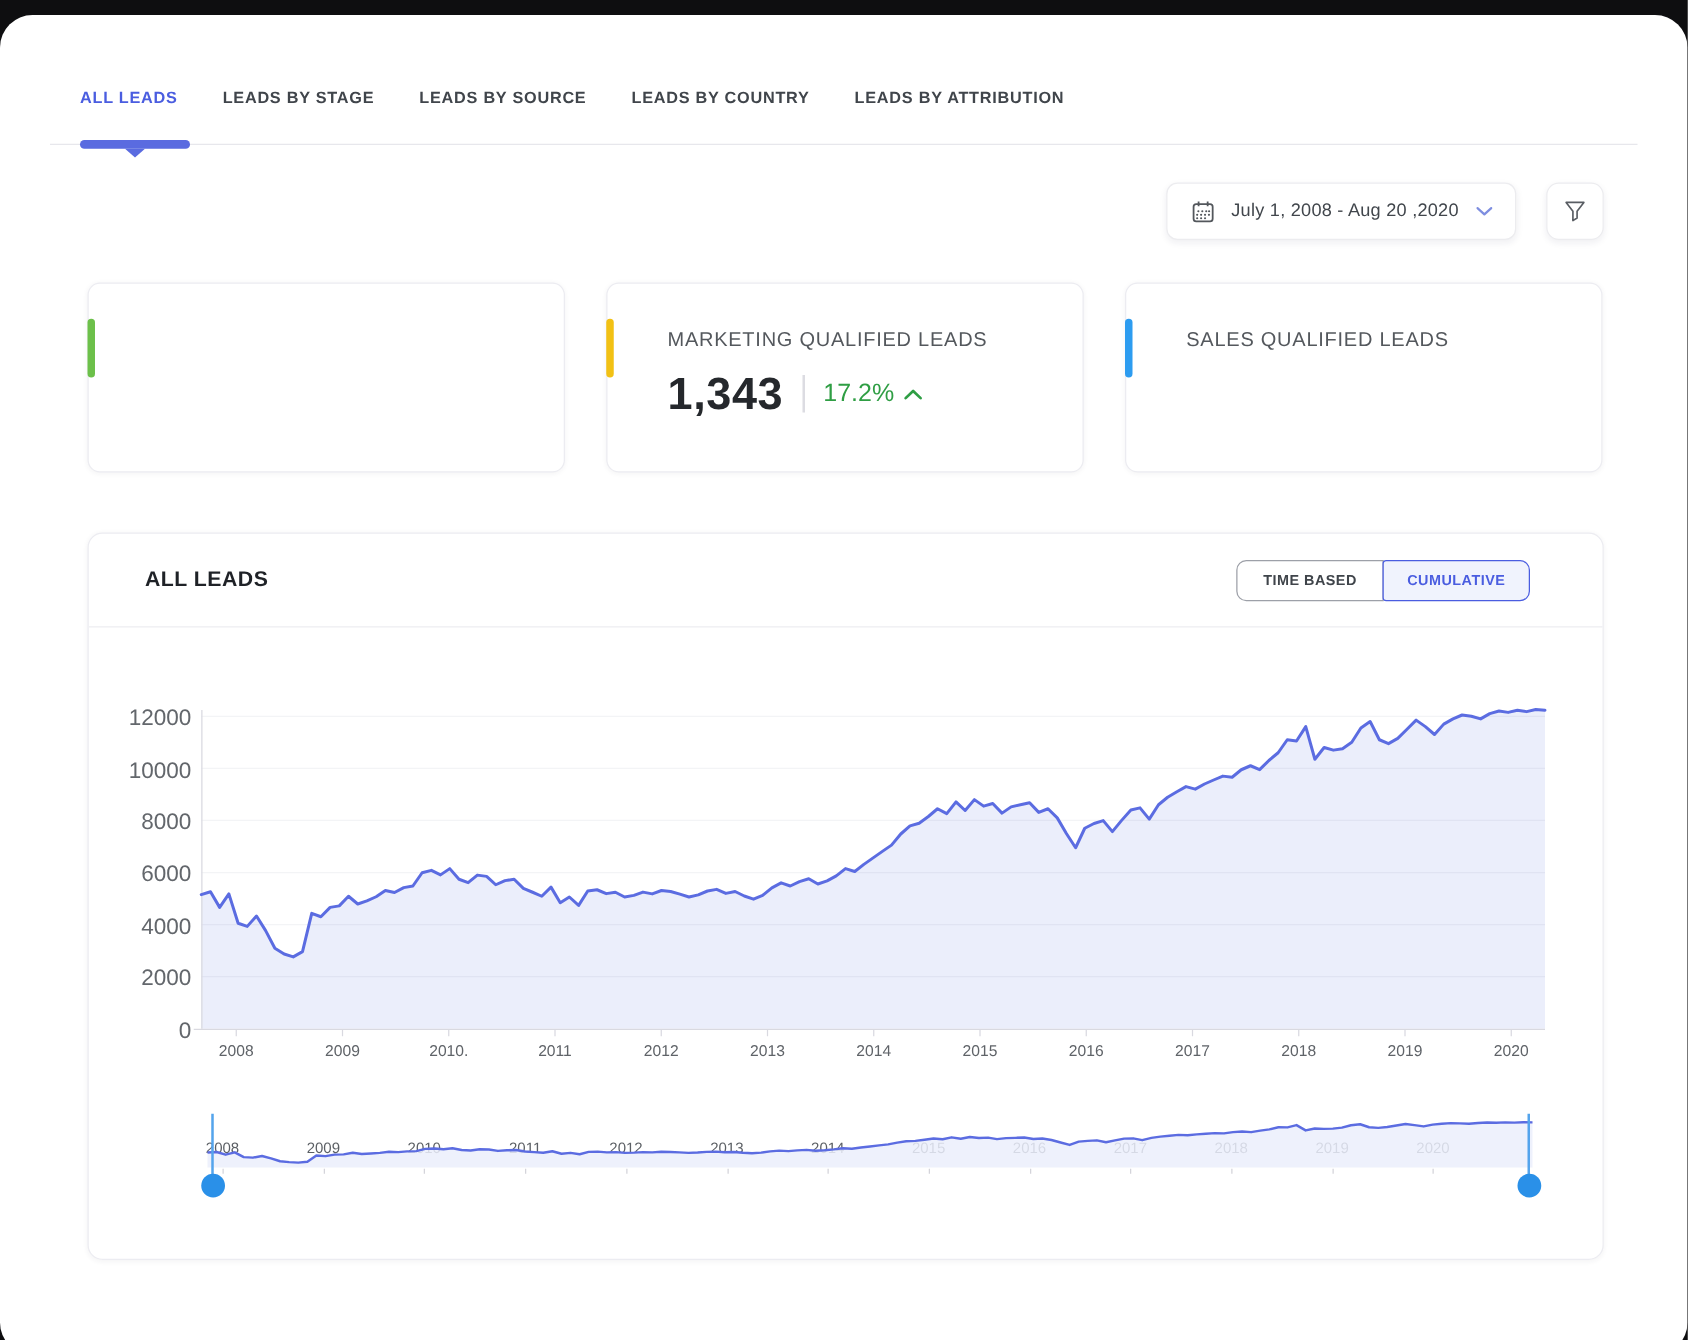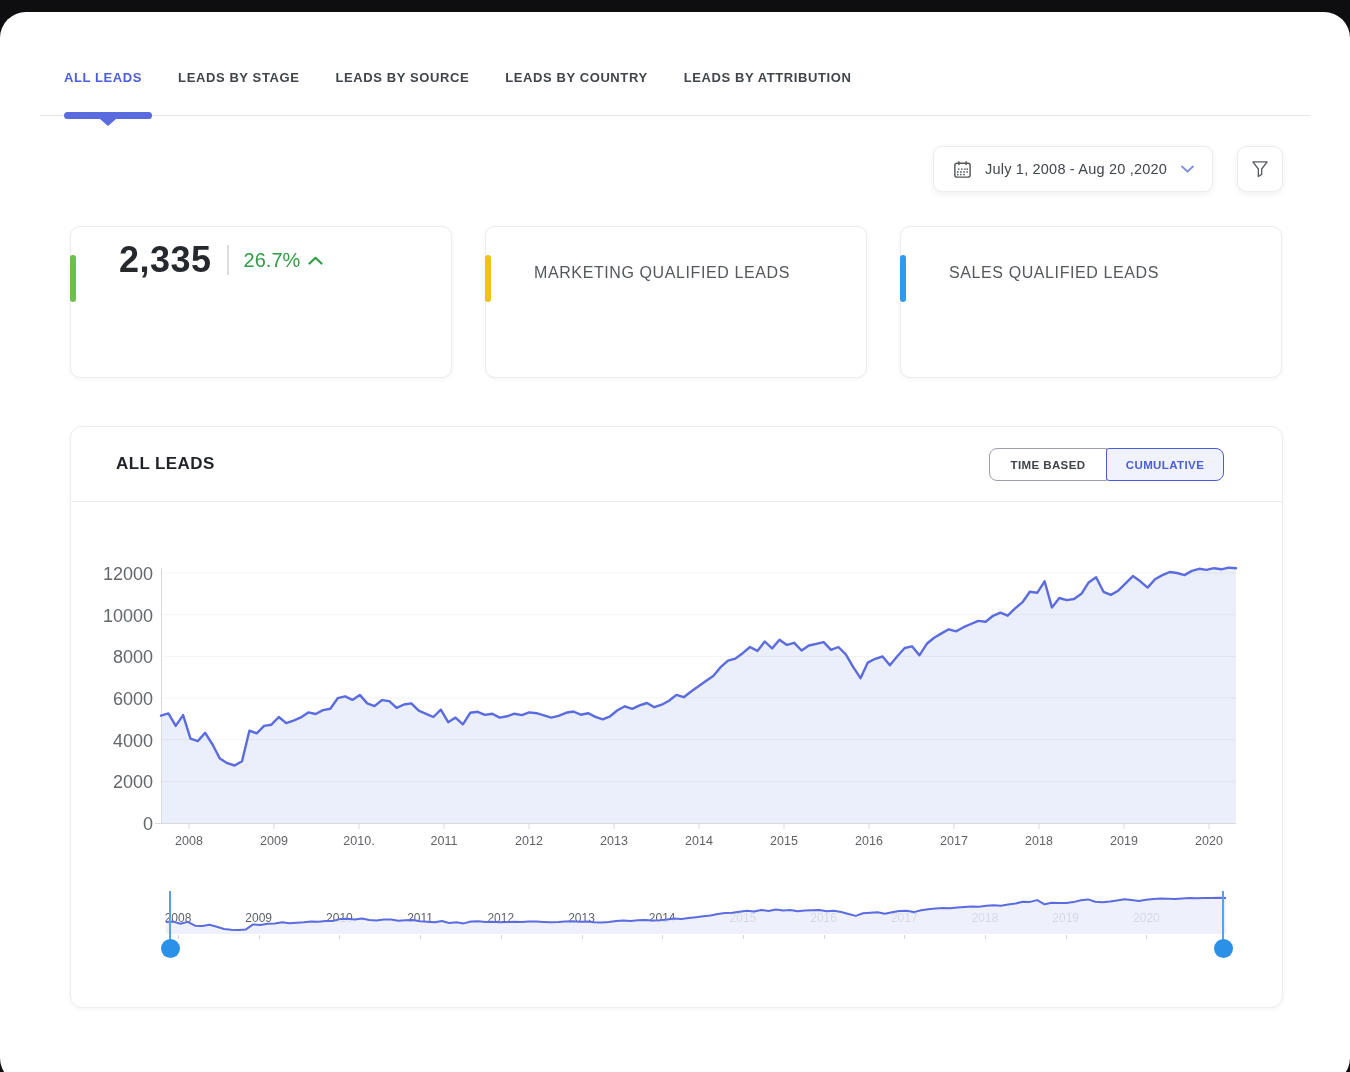"2,335" div.kpi-value-row { html: <div> <span>2,335</span> <span></span> <span> <span>26.7%</span> <svg> <polyline></polyline> </svg> </span> </div> -> none }
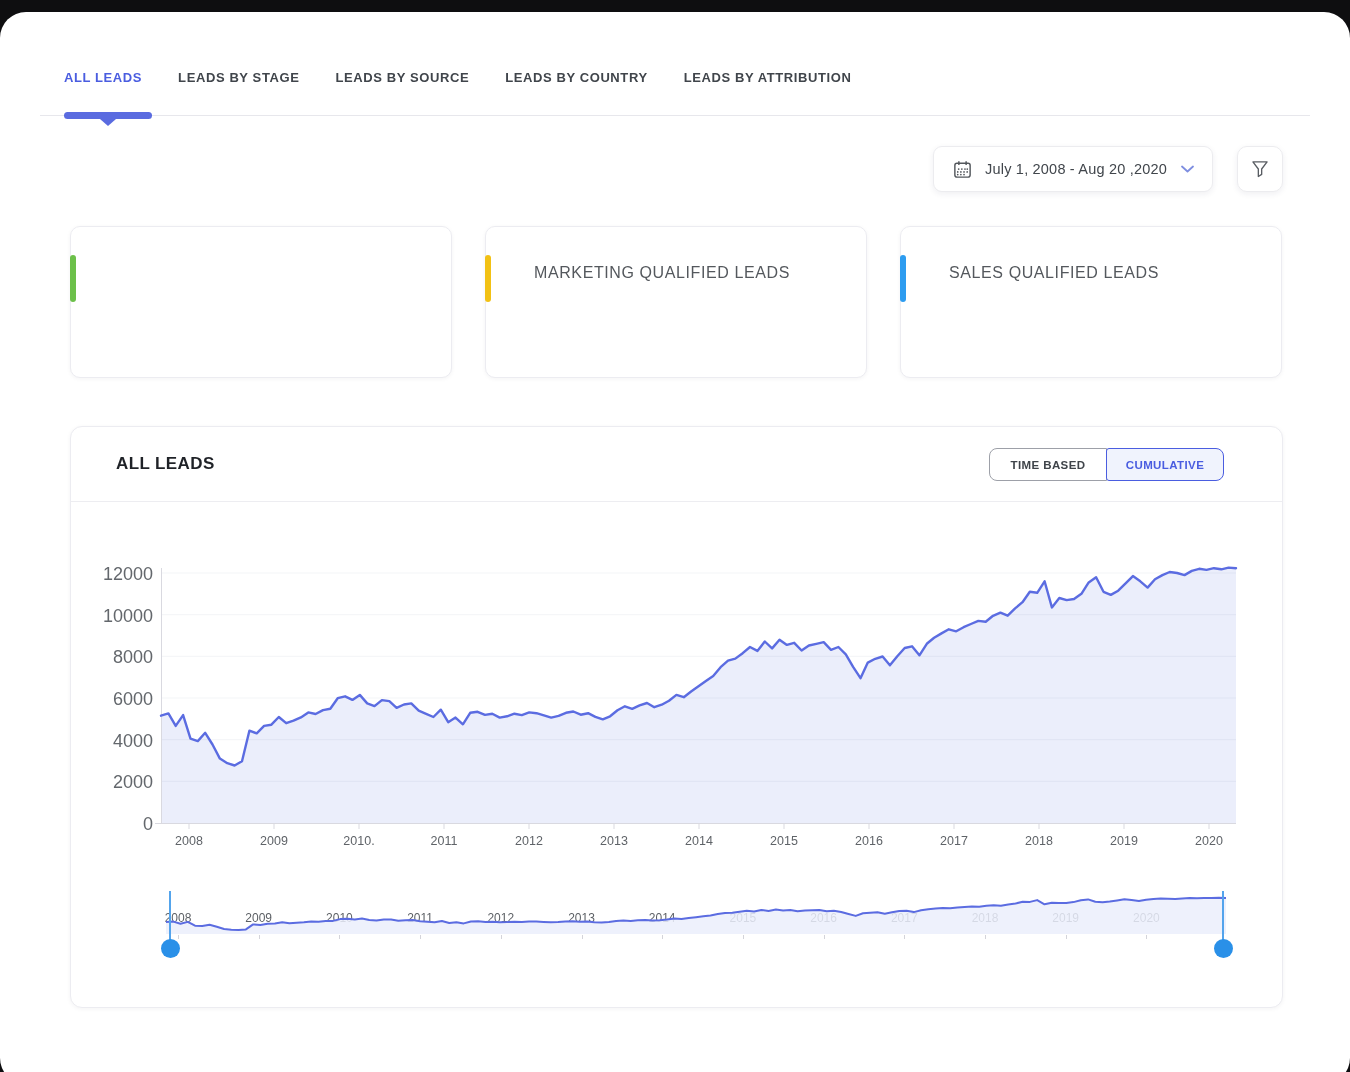"1,343" div.kpi-value-row { html: none -> <div> <span>1,343</span> <span></span> <span> <span>17.2%</span> <svg> <polyline></polyline> </svg> </span> </div> }
